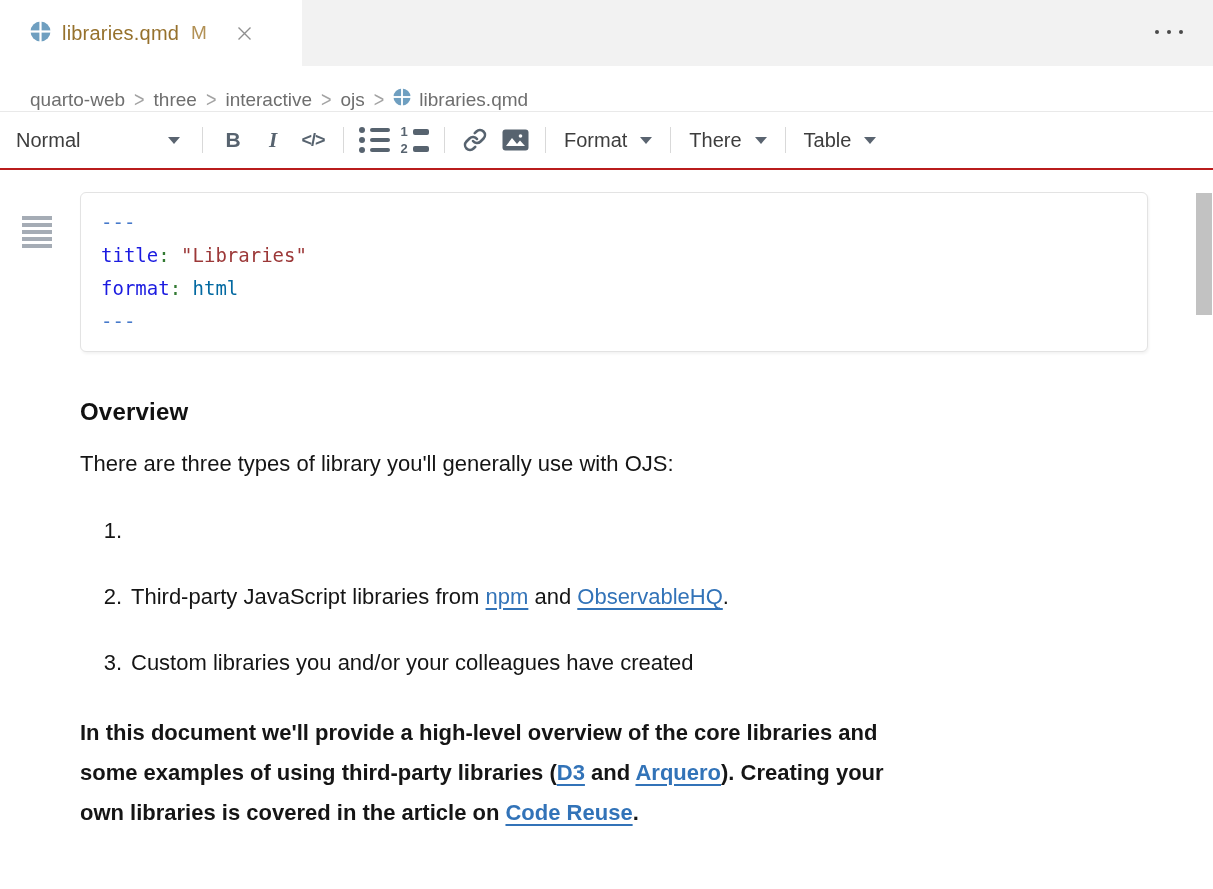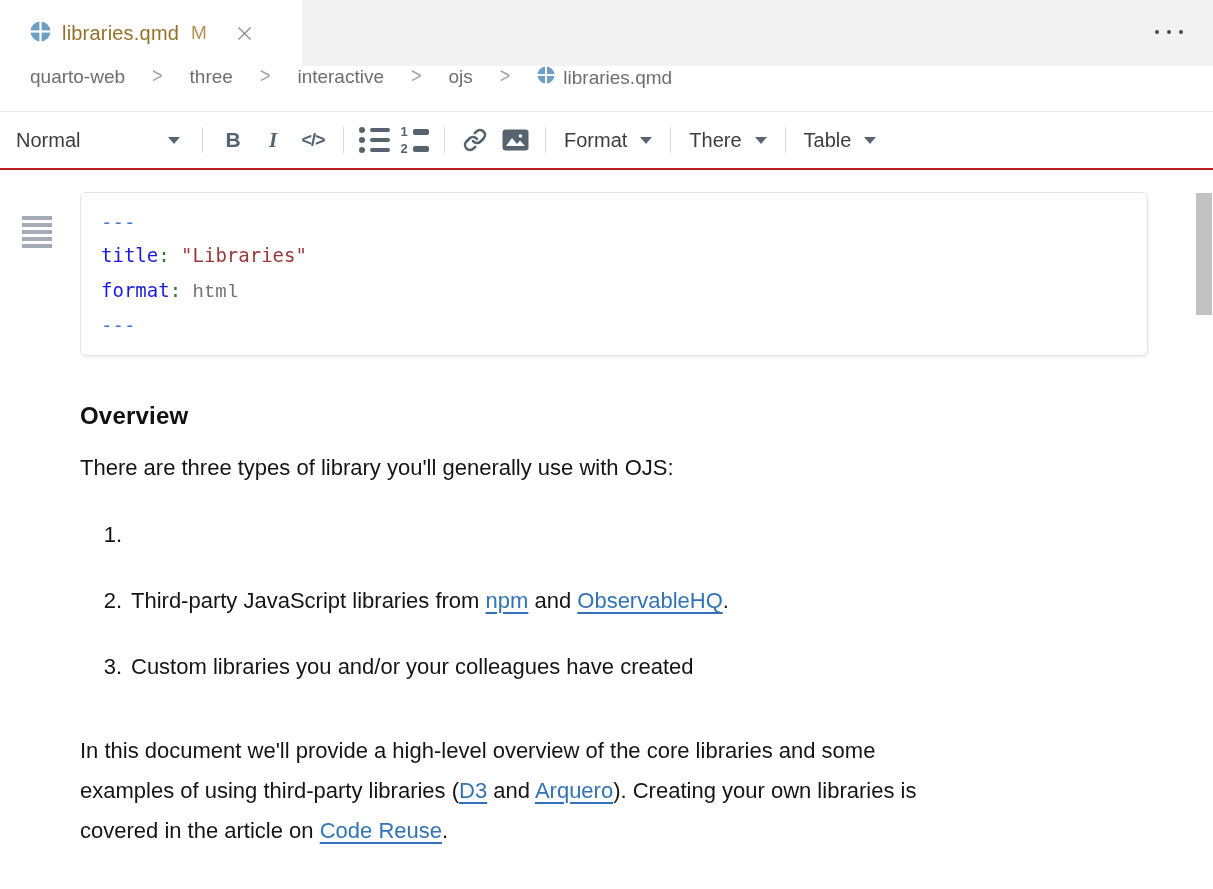"quarto-web" .breadcrumb { align-items: flex-start -> flex-end; gap: 27px -> 9px }
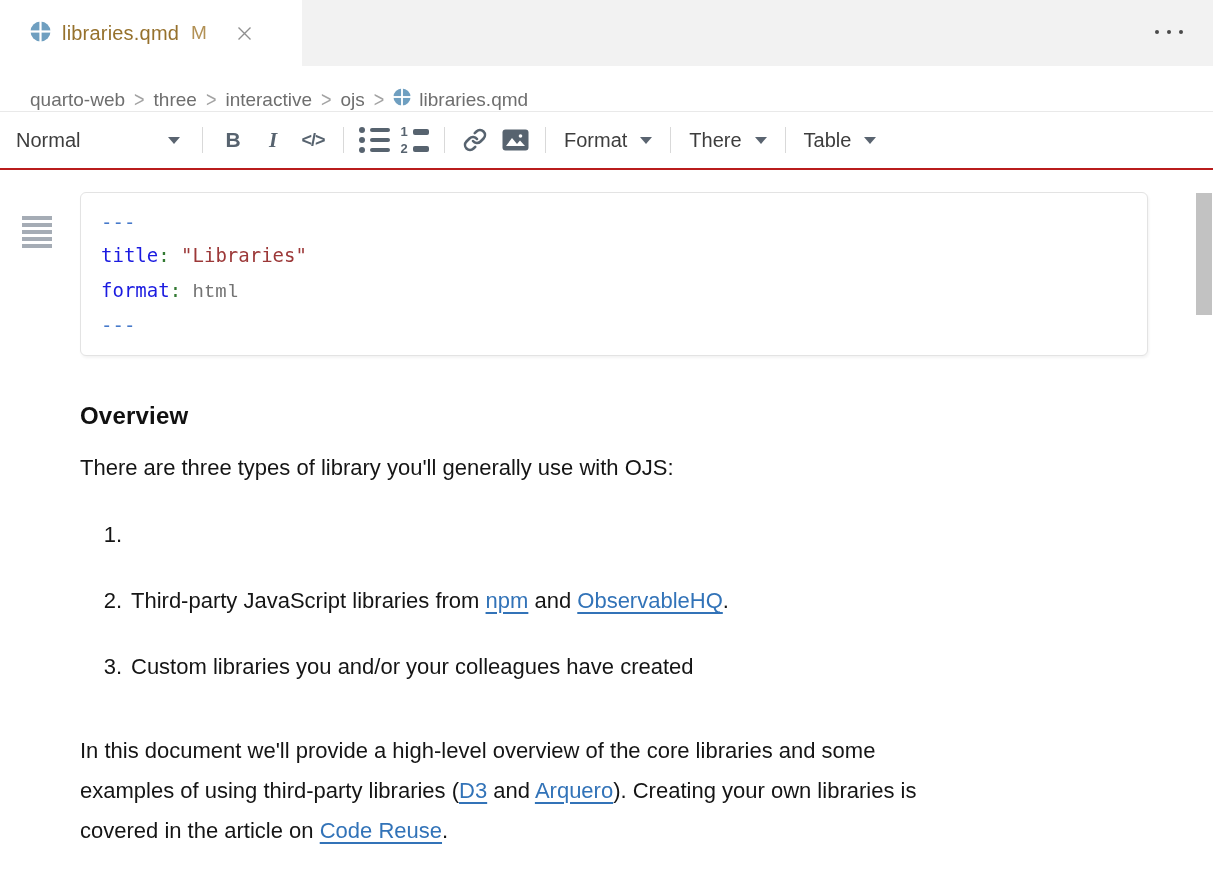"html" .tok-plain { color: #737373 -> #0369a1; font-family: Liberation Mono, monospace -> none }
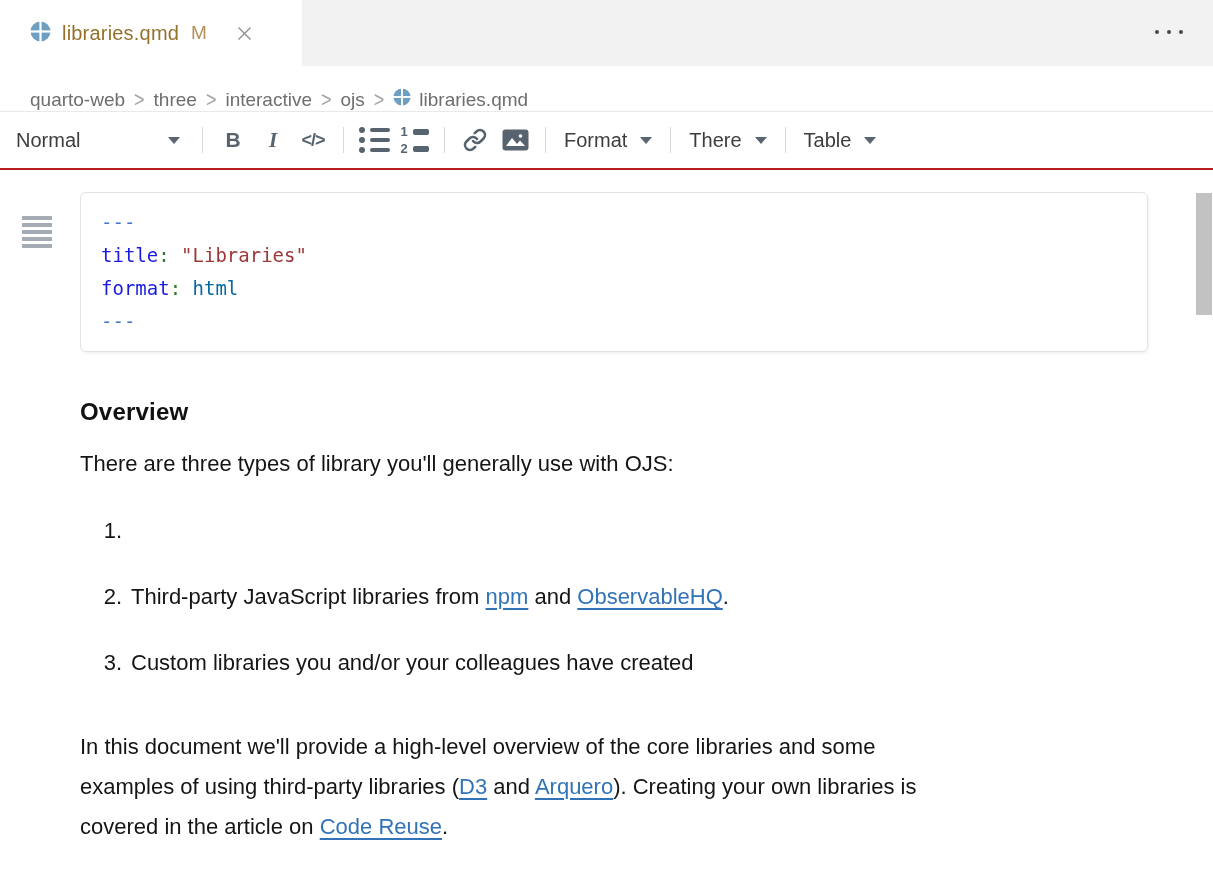"In this document we'll provide" .closing { font-weight: none -> bold; margin-top: 44px -> 30px }
